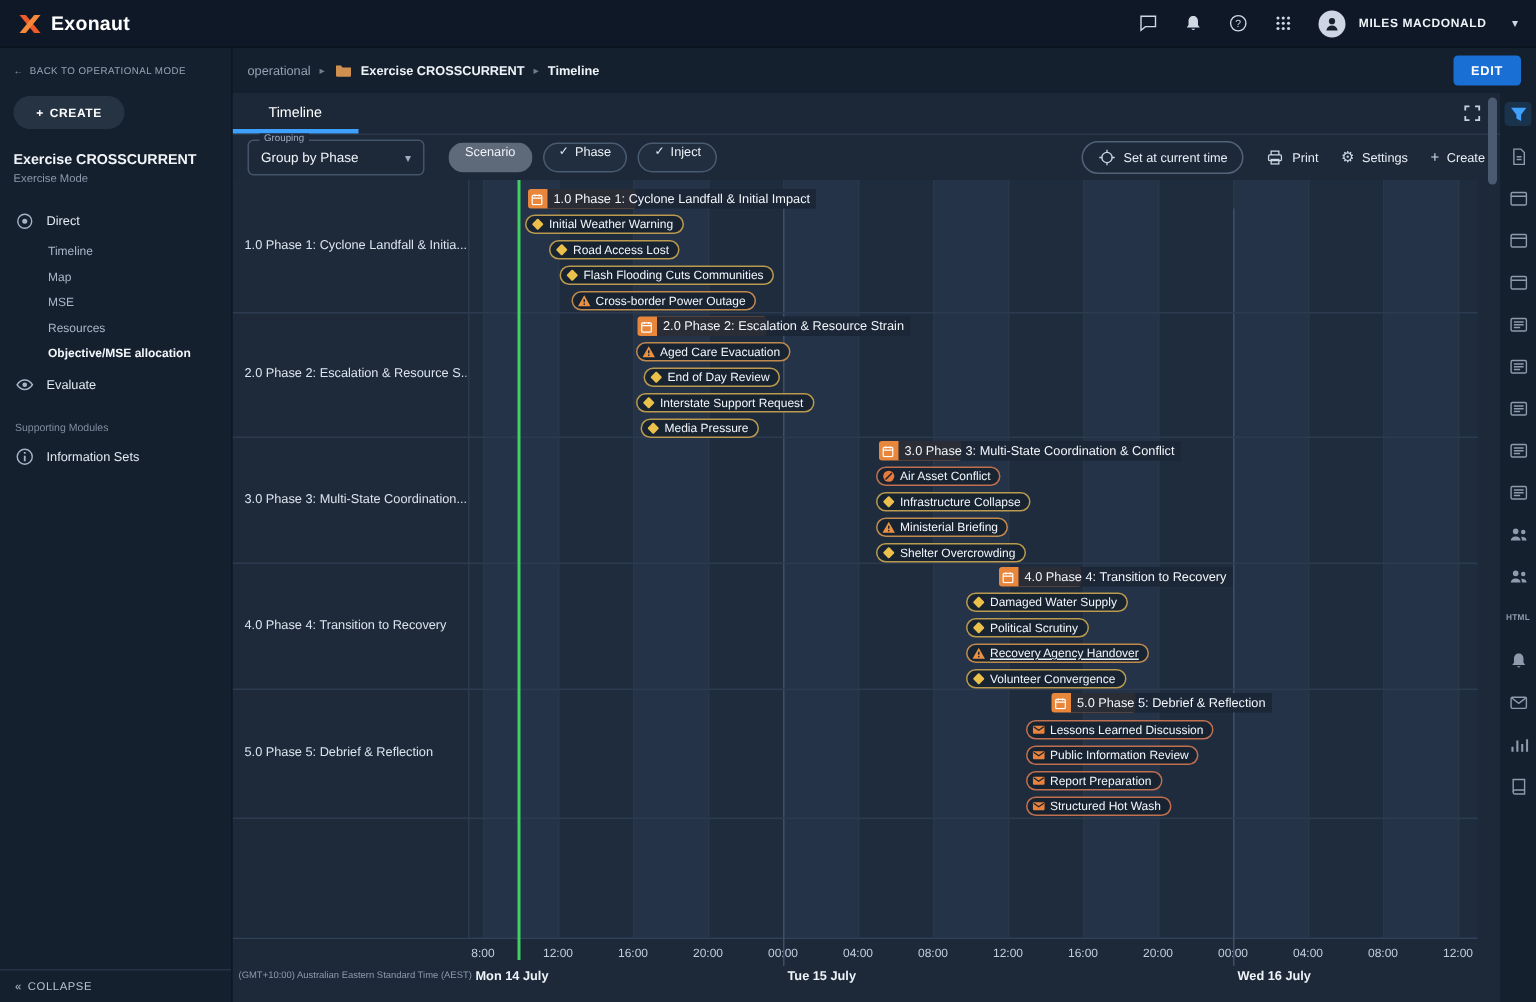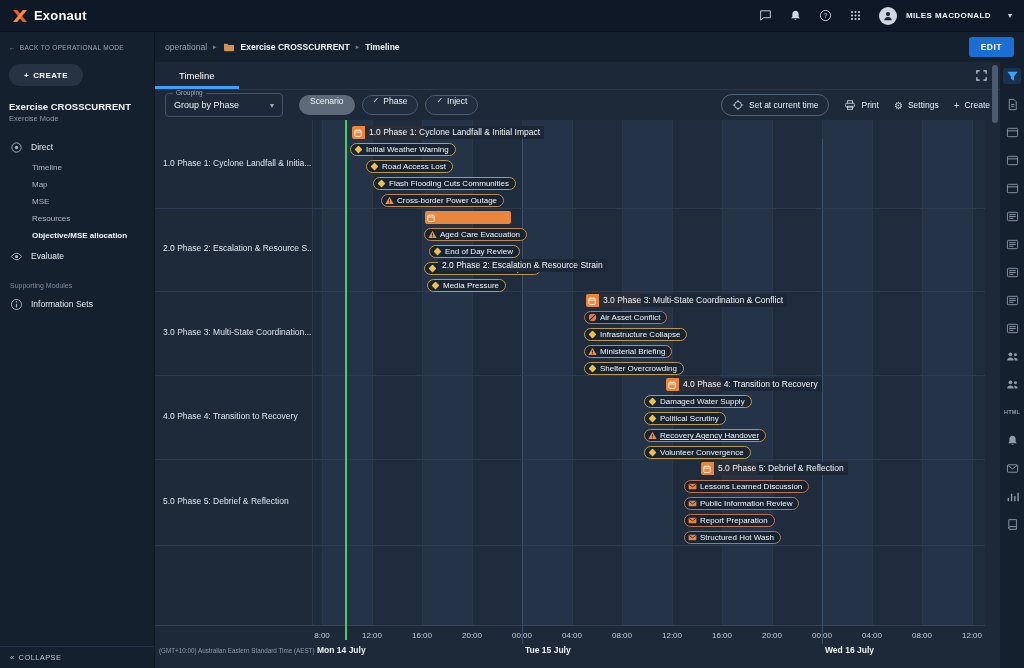"2.0 Phase 2: Escalation & Resource Strain" div.phase-bar-label { margin-top: 48px -> none }
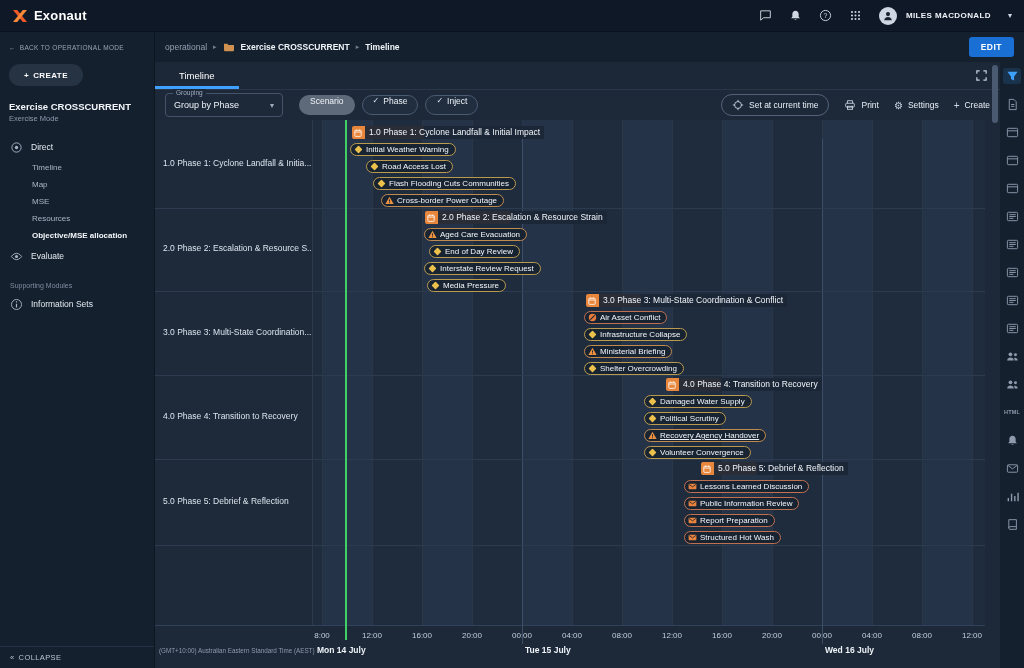"Interstate Review Request" span.inject-label { text: Review -> Support }
